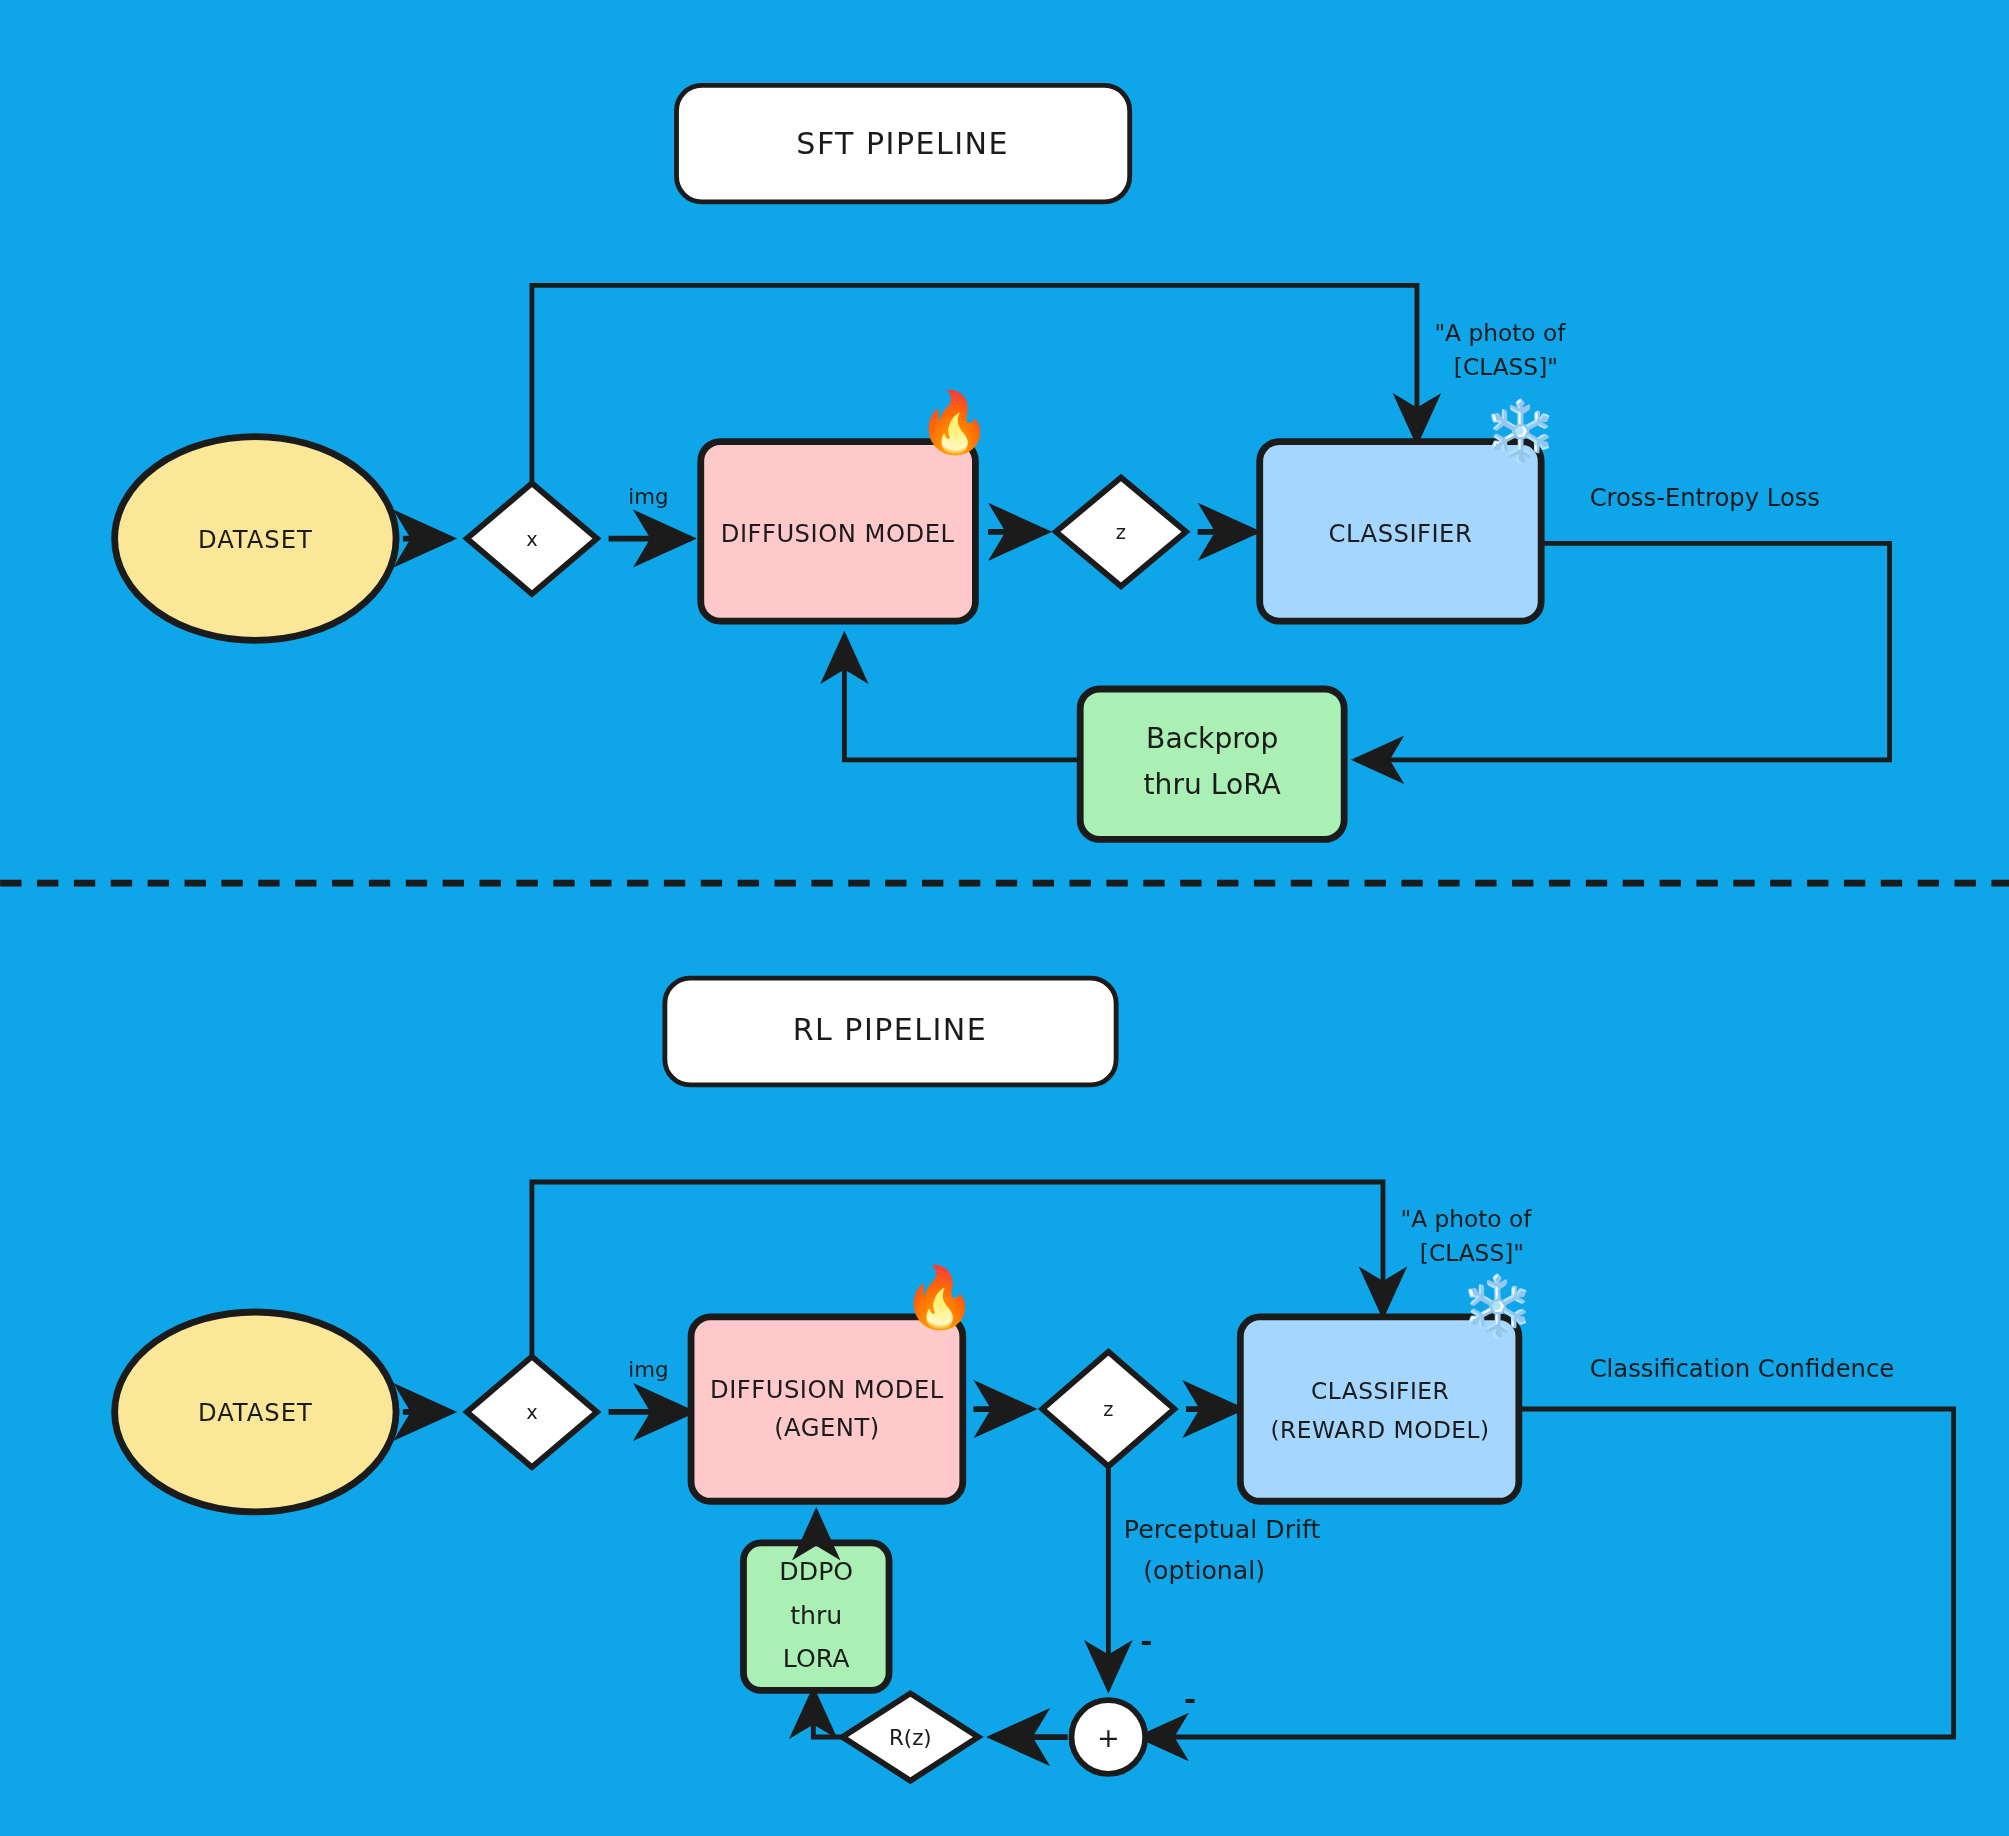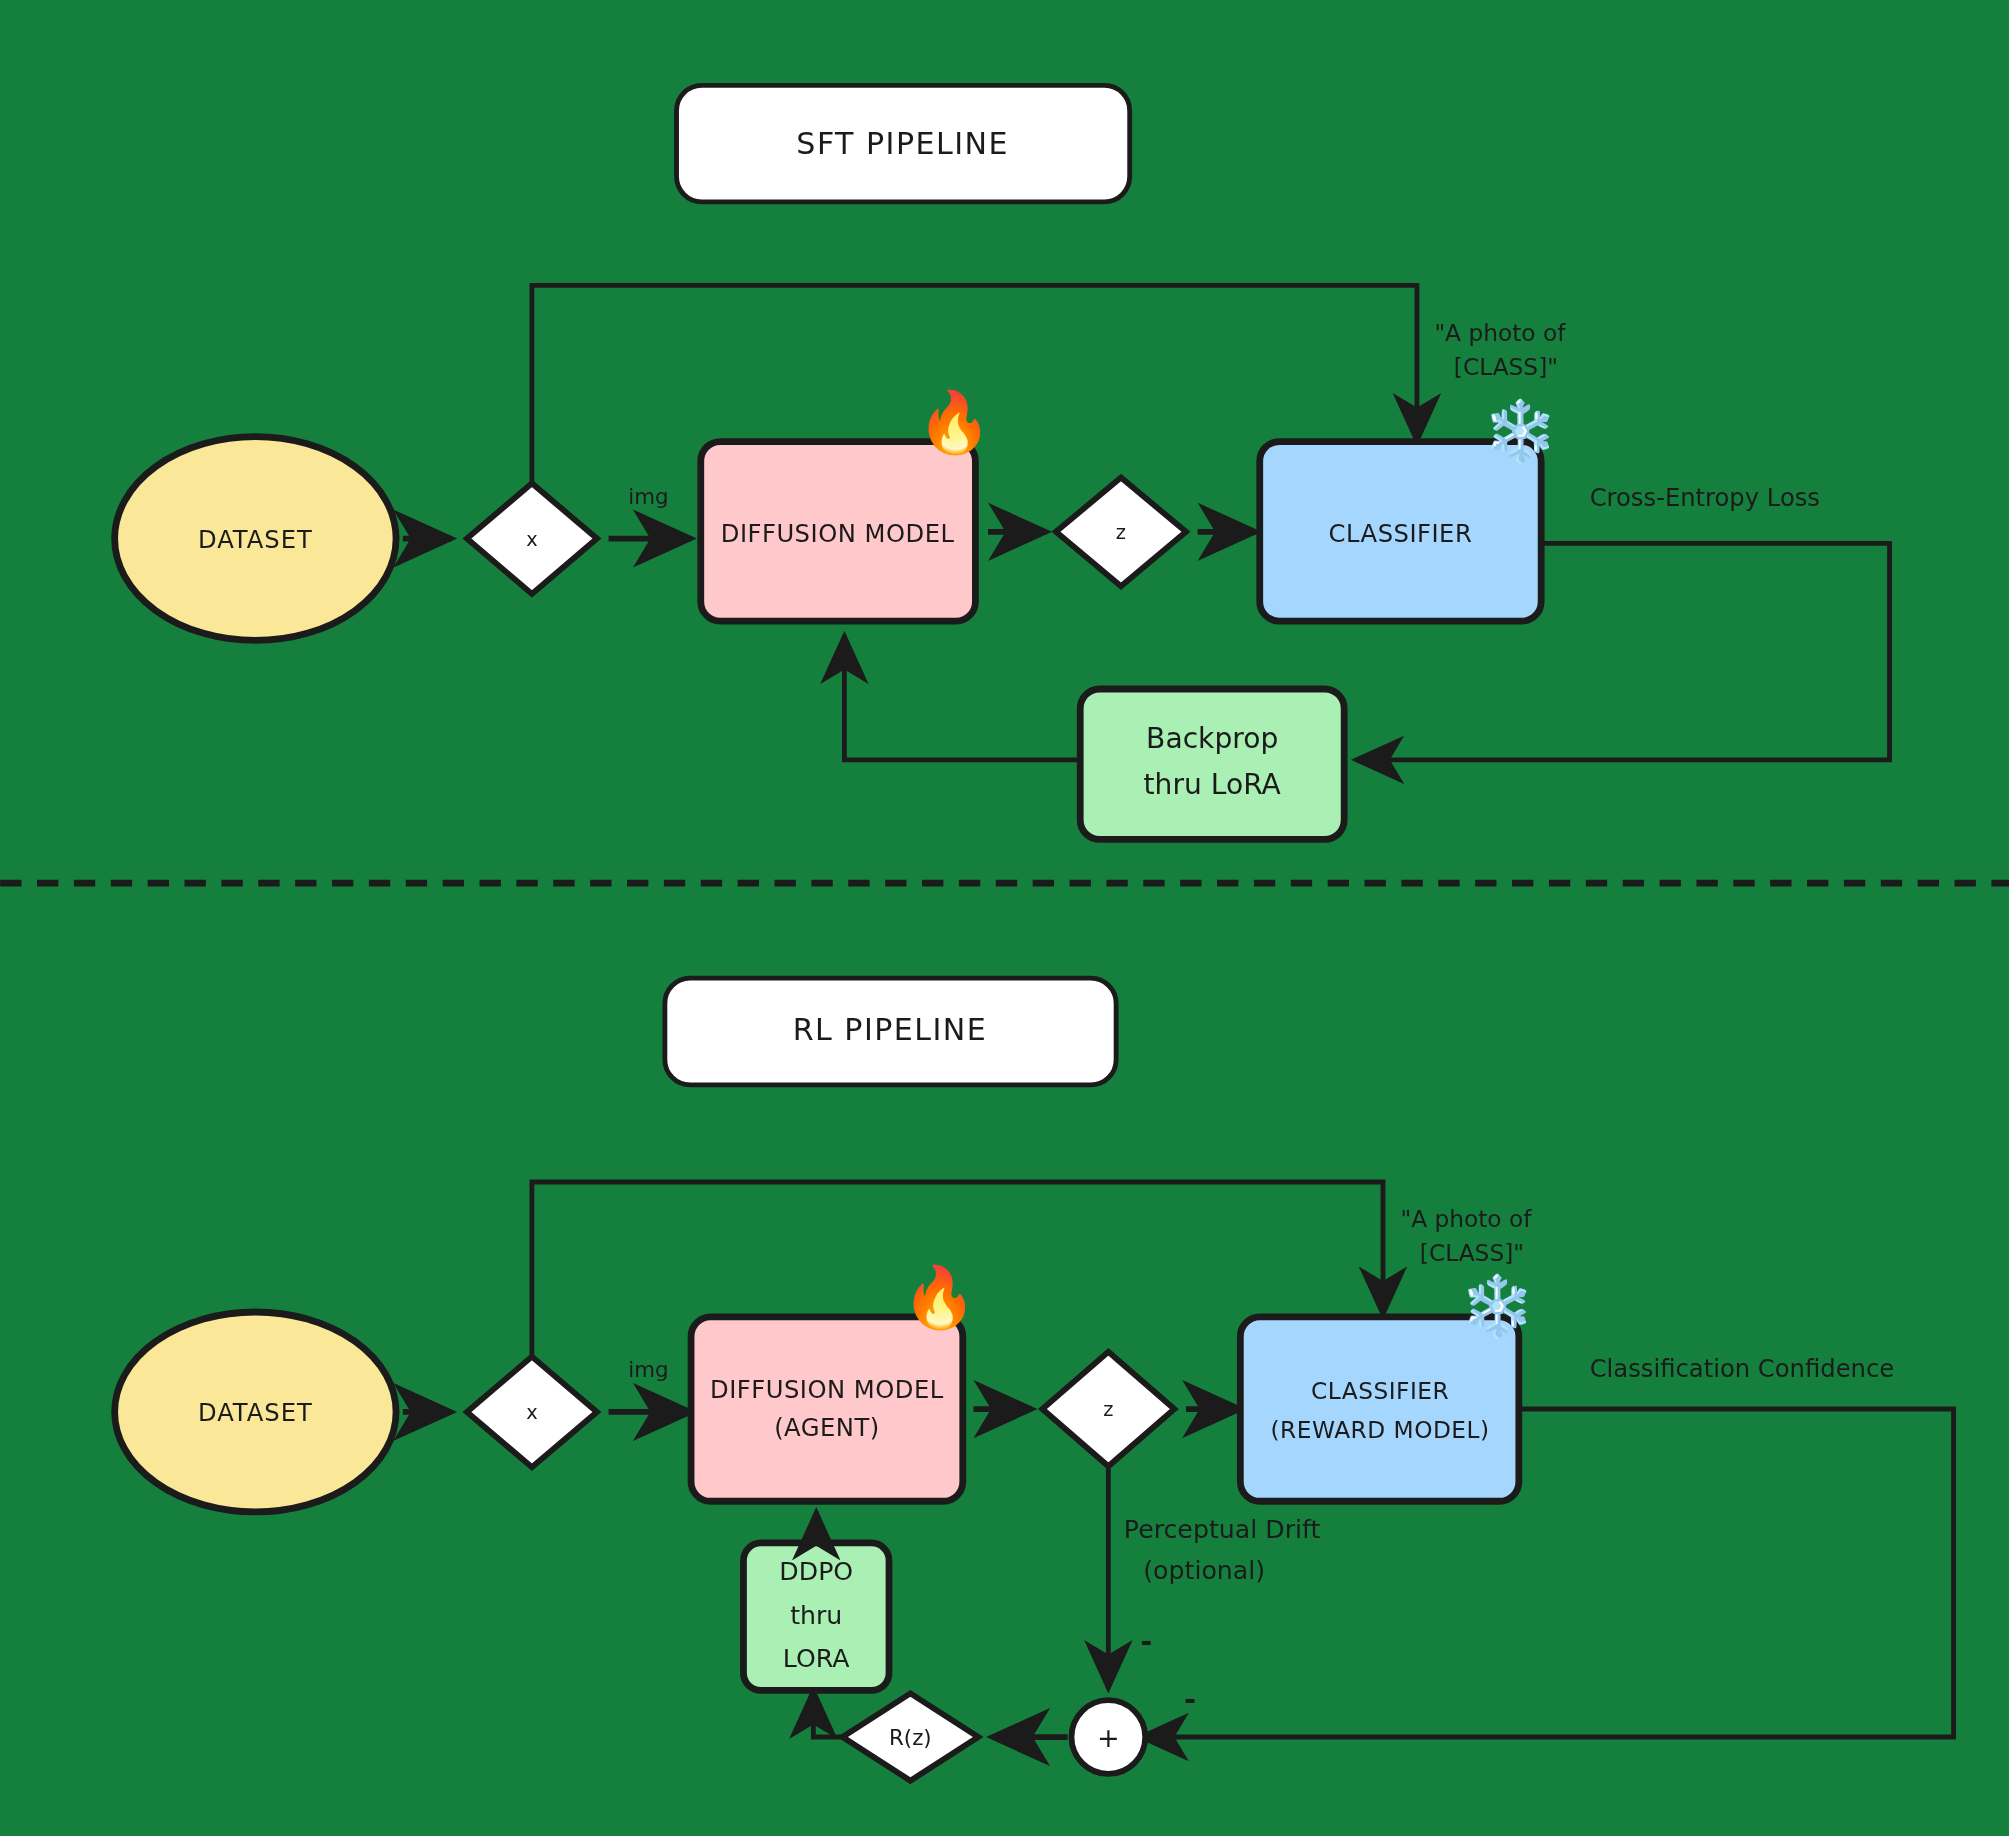"SFT PIPELINE" #stage { background: #15803d -> #0ea5e9 }
